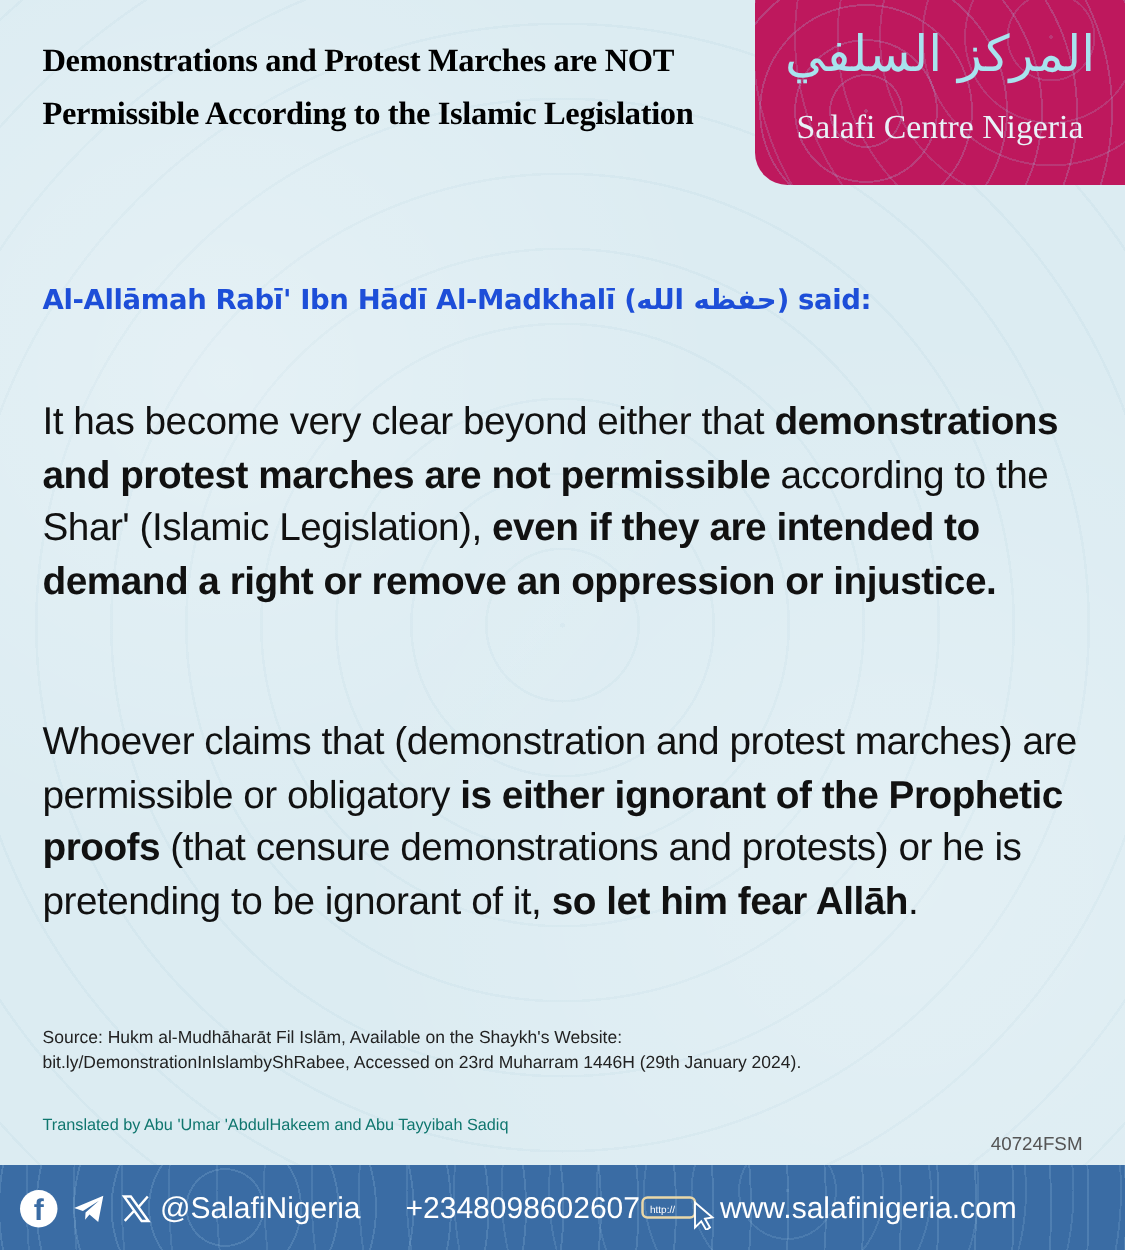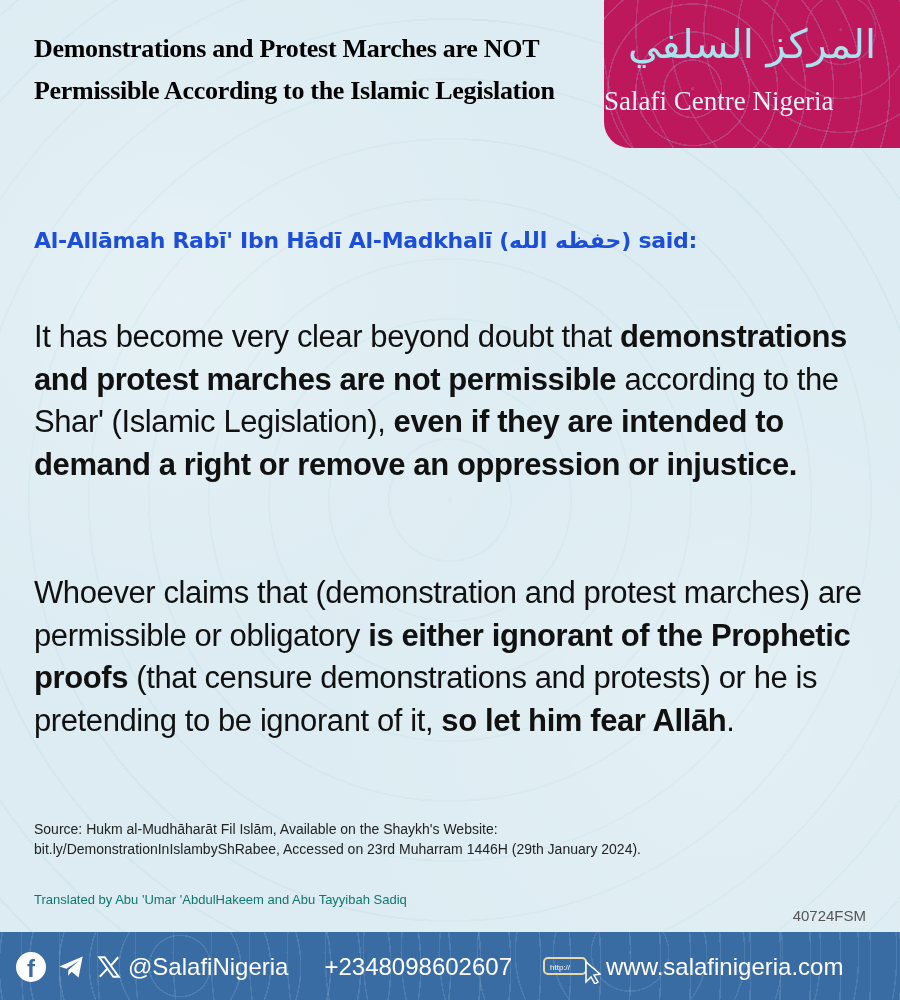"Salafi Centre Nigeria" .logo-english { text-align: none -> center }
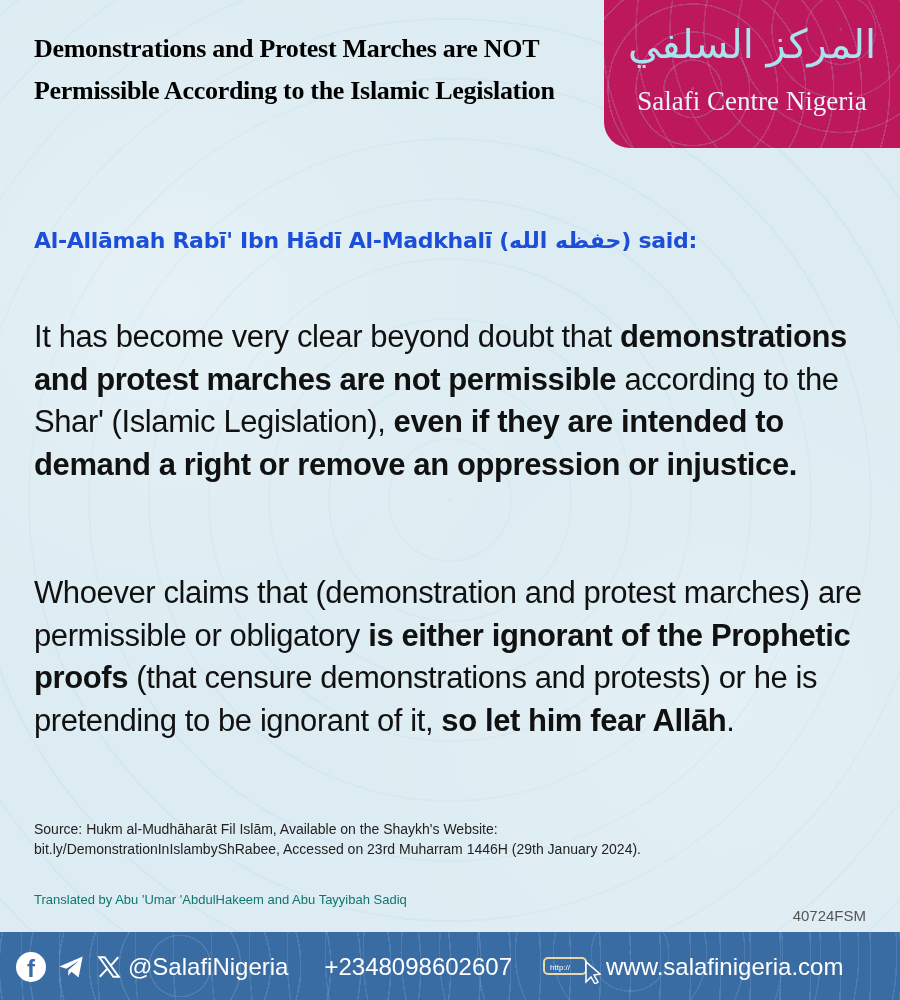"It has become very clear" span { text: doubt -> either }
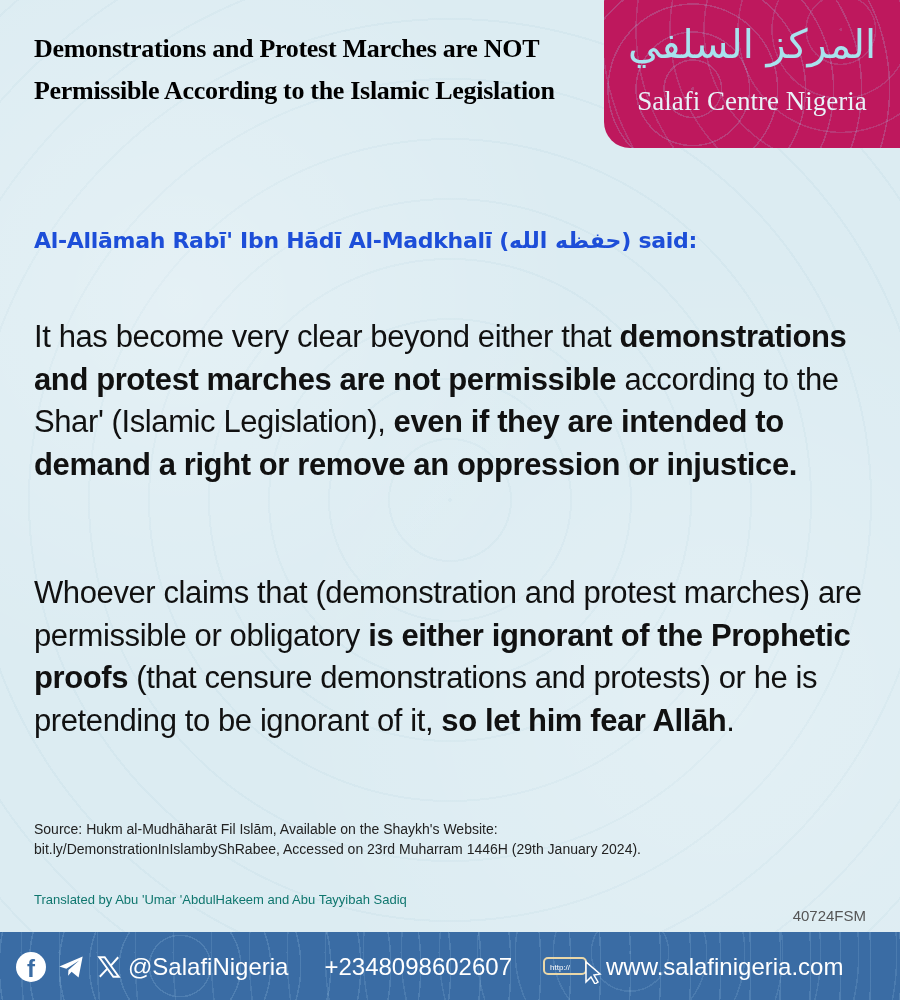"+2348098602607" .phone { margin-right: 30px -> none }
